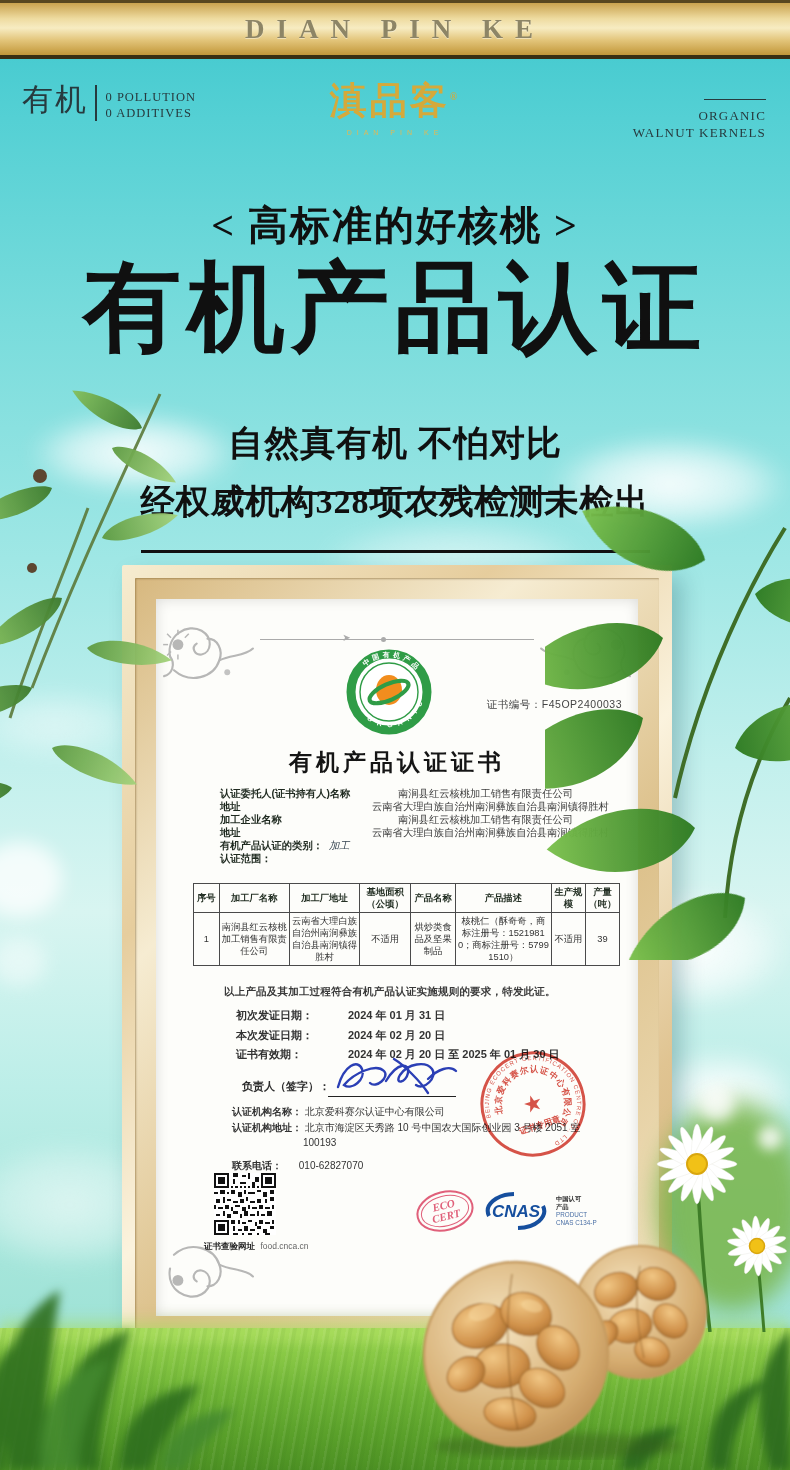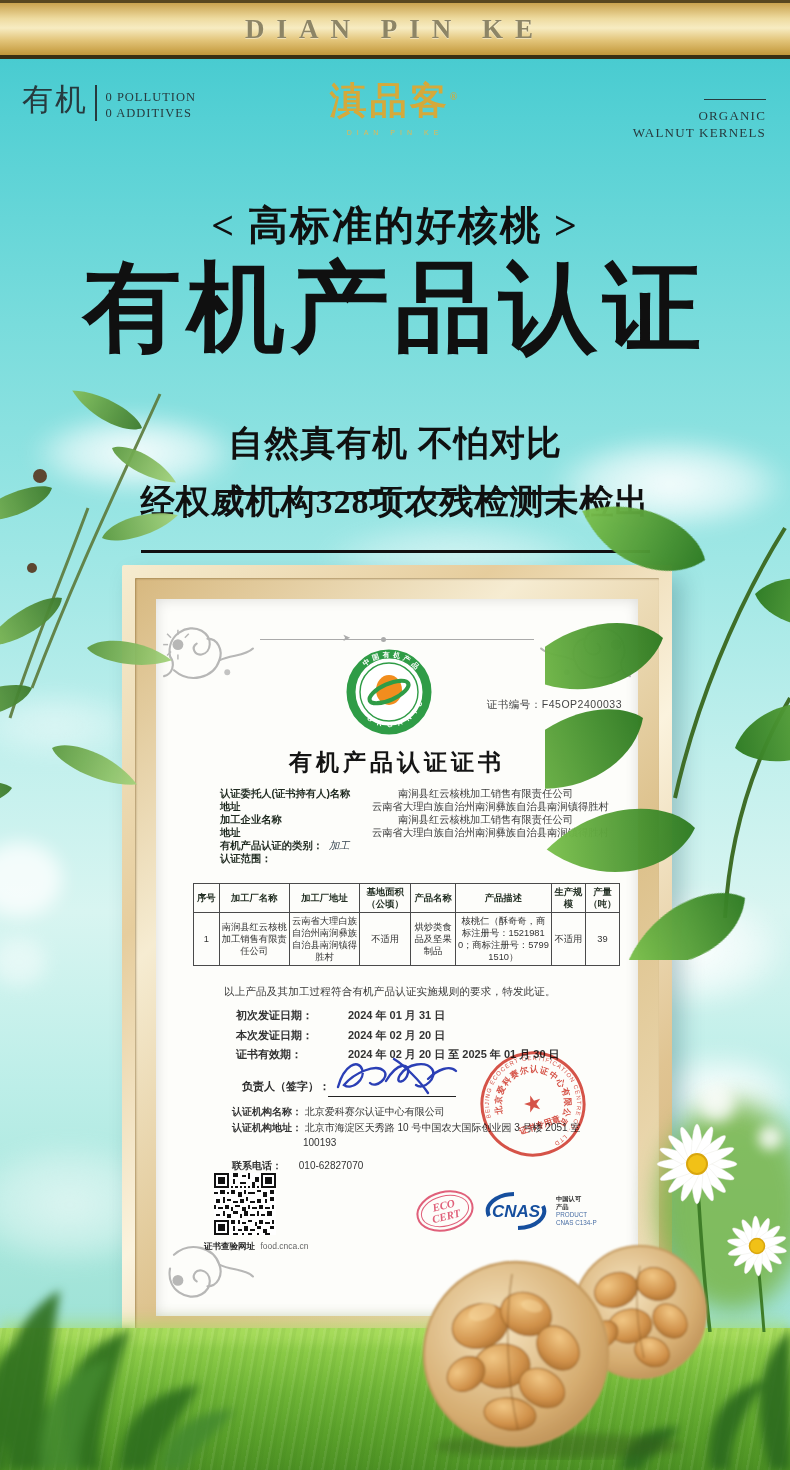"以上产品及其加工过程符合有机产品认证实施规则的要求，特发此证。" .statement { font-weight: normal -> bold }
